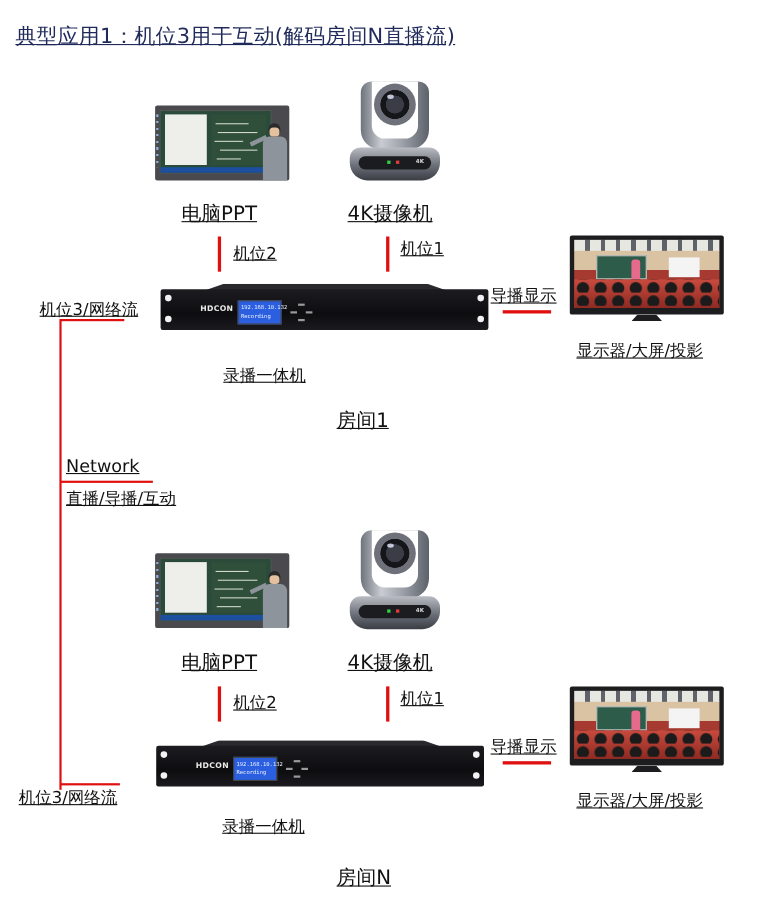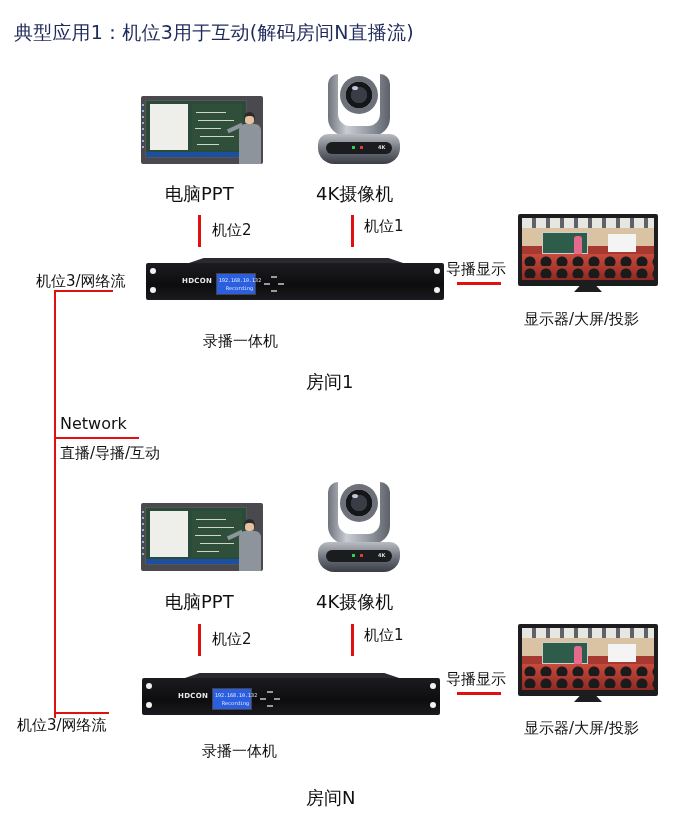"典型应用1：机位3用于互动(解码房间N直播流)" .abs { text-decoration: none -> underline }
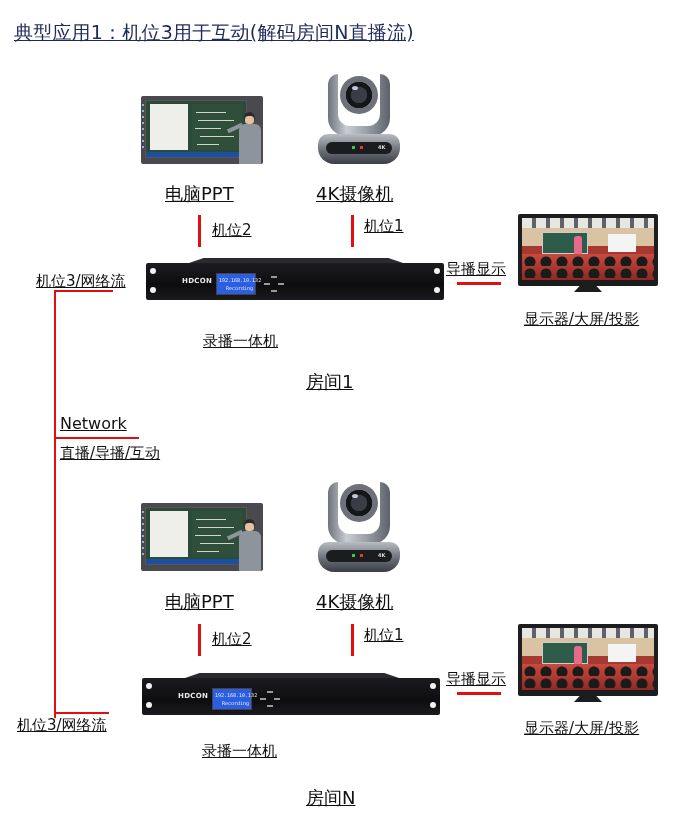"HDCON" .rack { text-align: right -> none }
